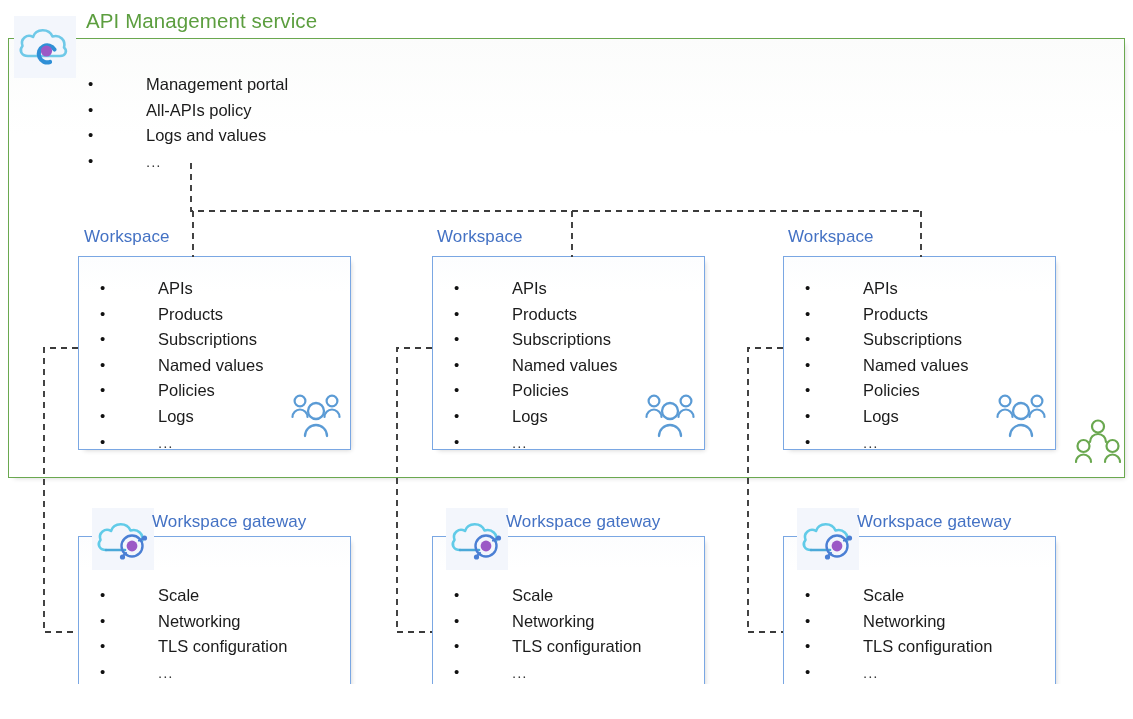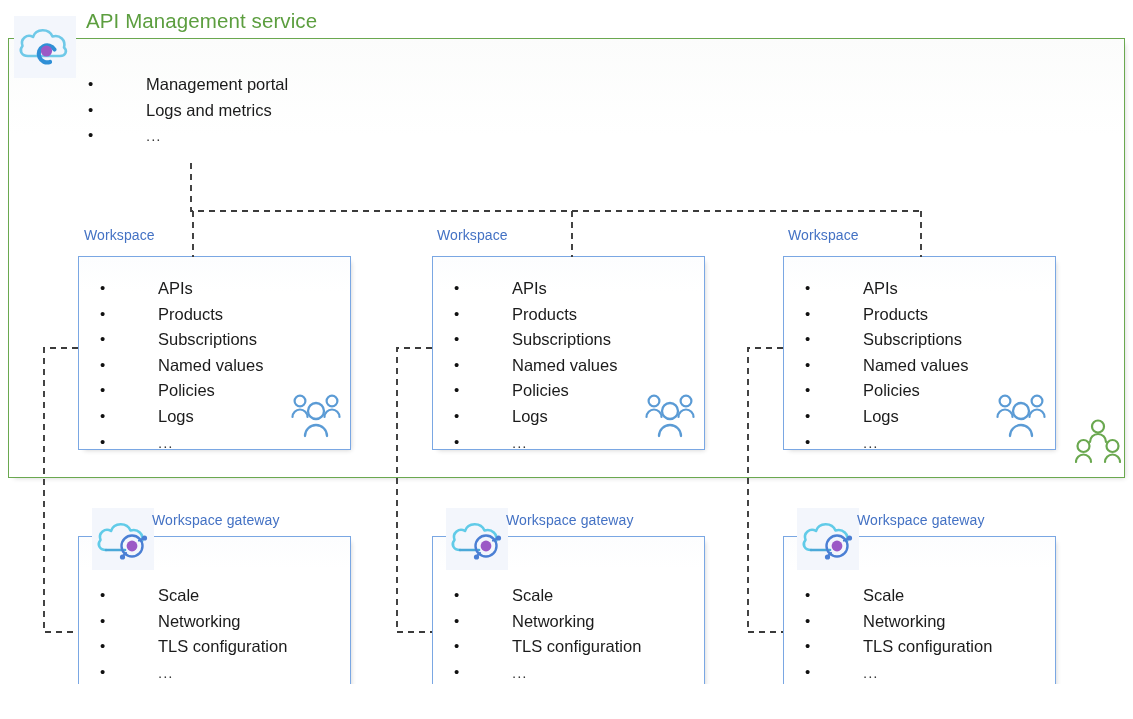"All-APIs policy" li { html: none -> <li>All-APIs policy</li> }
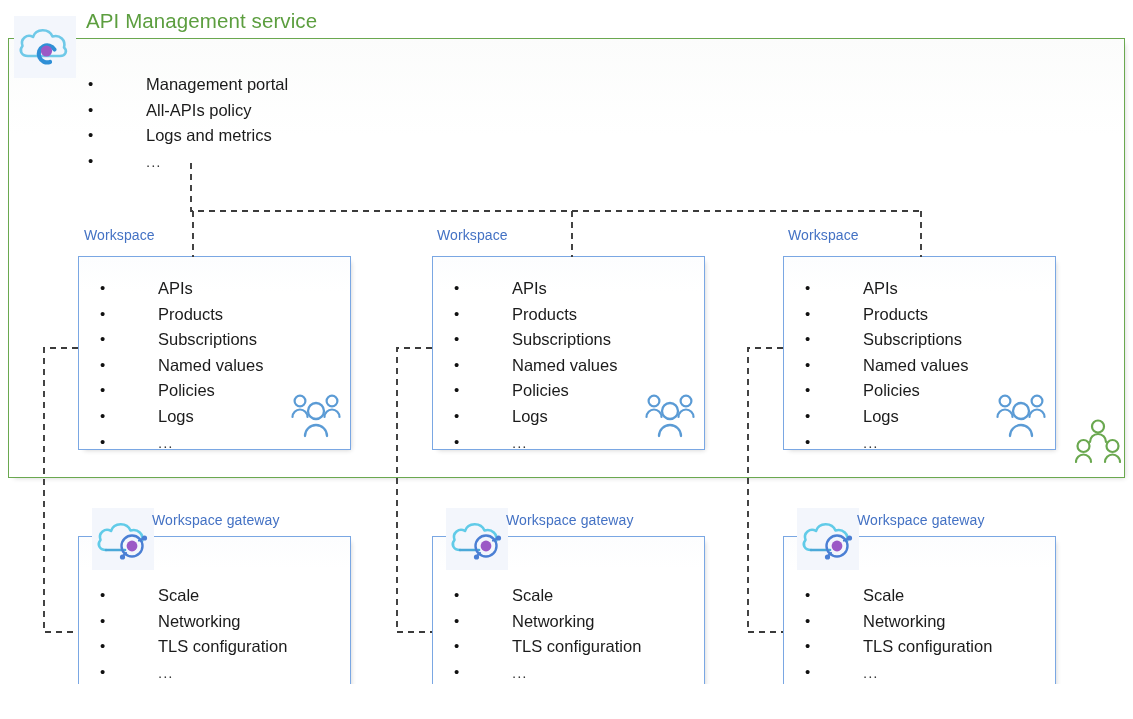"Logs and metrics" li { text: metrics -> values }
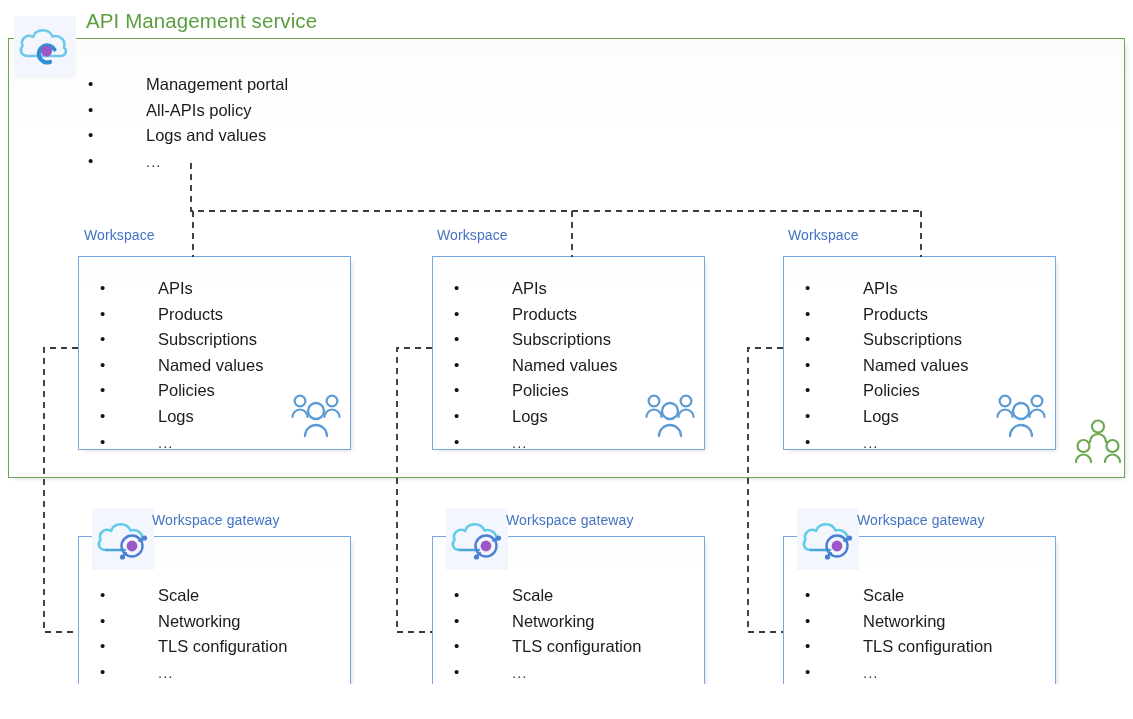"Workspace" .wtitle { font-size: 14px -> 17px }
